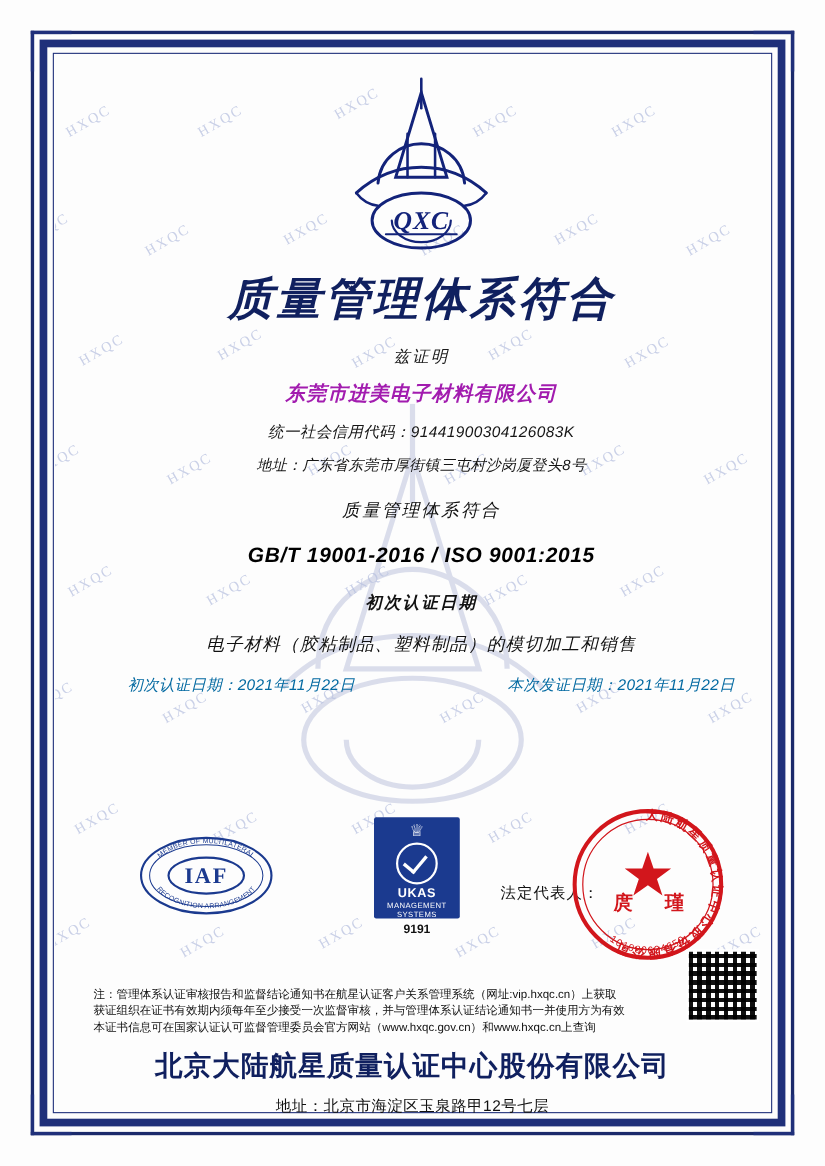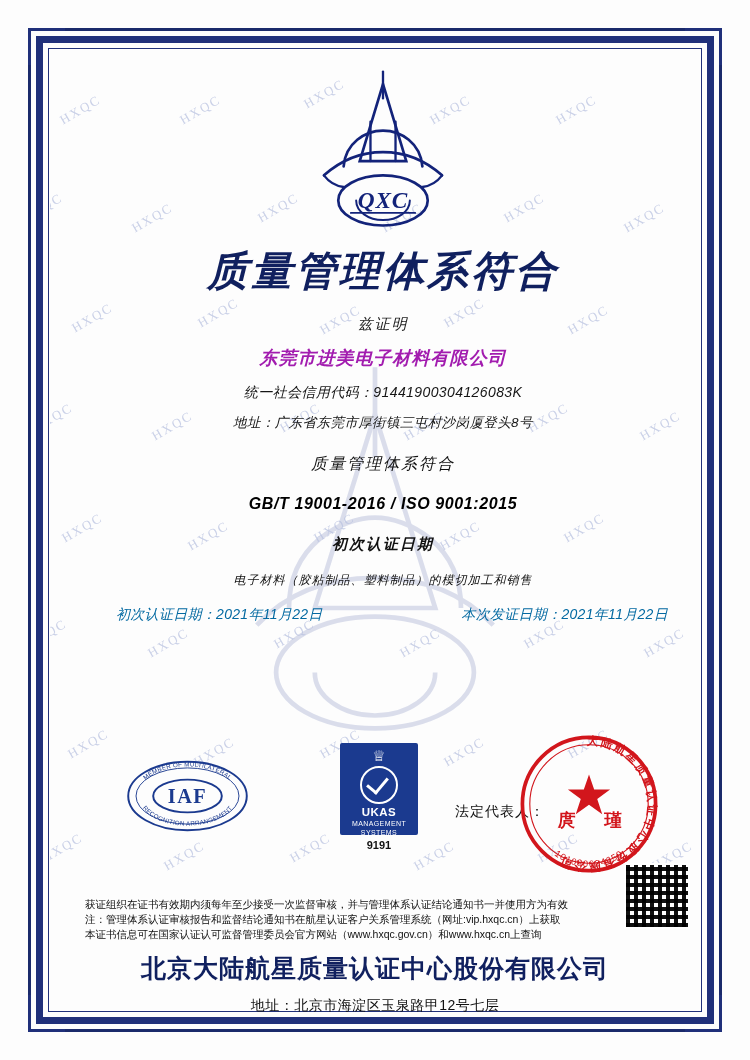"GB/T 19001-2016 / ISO 9001:2015" .standard { font-size: 16px -> 19px }
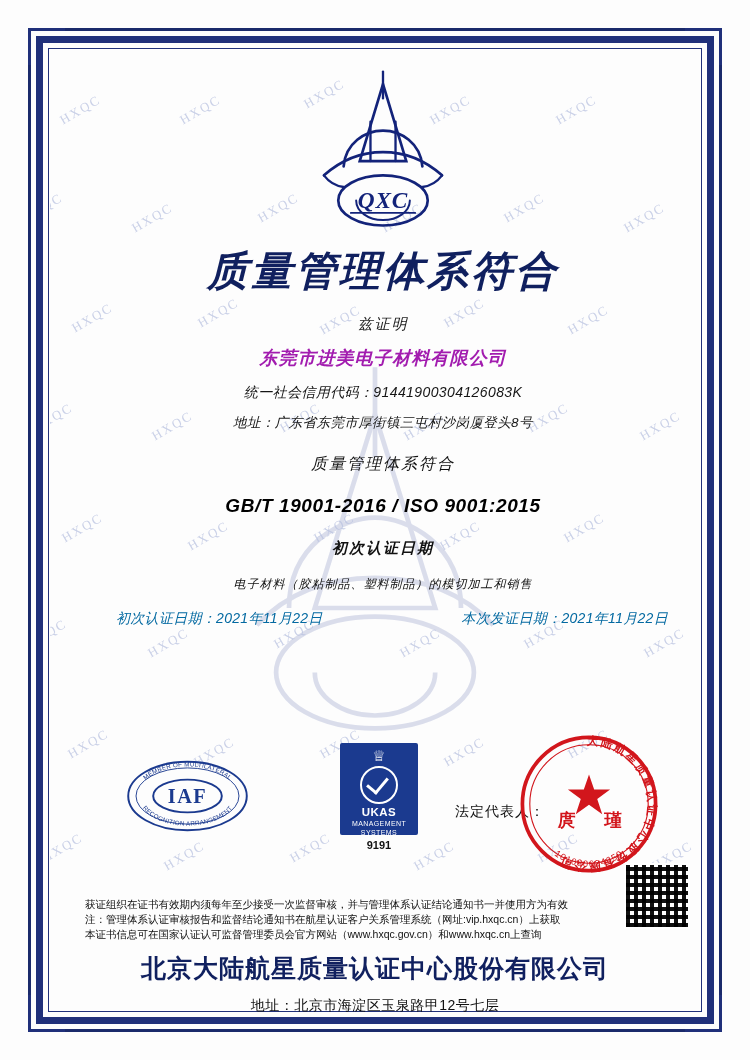"电子材料（胶粘制品、塑料制品）的模切加工和销售" .scope-text { font-size: 12px -> 16px }
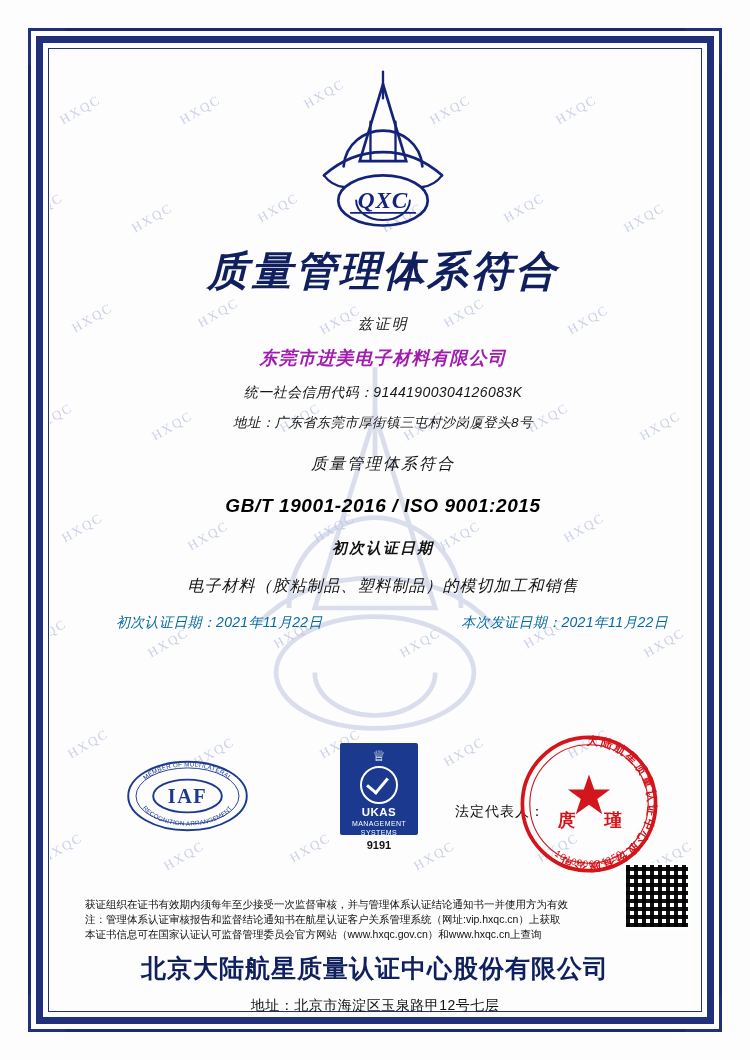"获证组织在证书有效期内须每年至少接受一次监督审核，并与管理体系认证结论通知书一并" div { order: before "注：管理体系认证审核报告和监督结论通知书在航星认证客户关系管理系统（网址:vip" -> after "注：管理体系认证审核报告和监督结论通知书在航星认证客户关系管理系统（网址:vip" }
